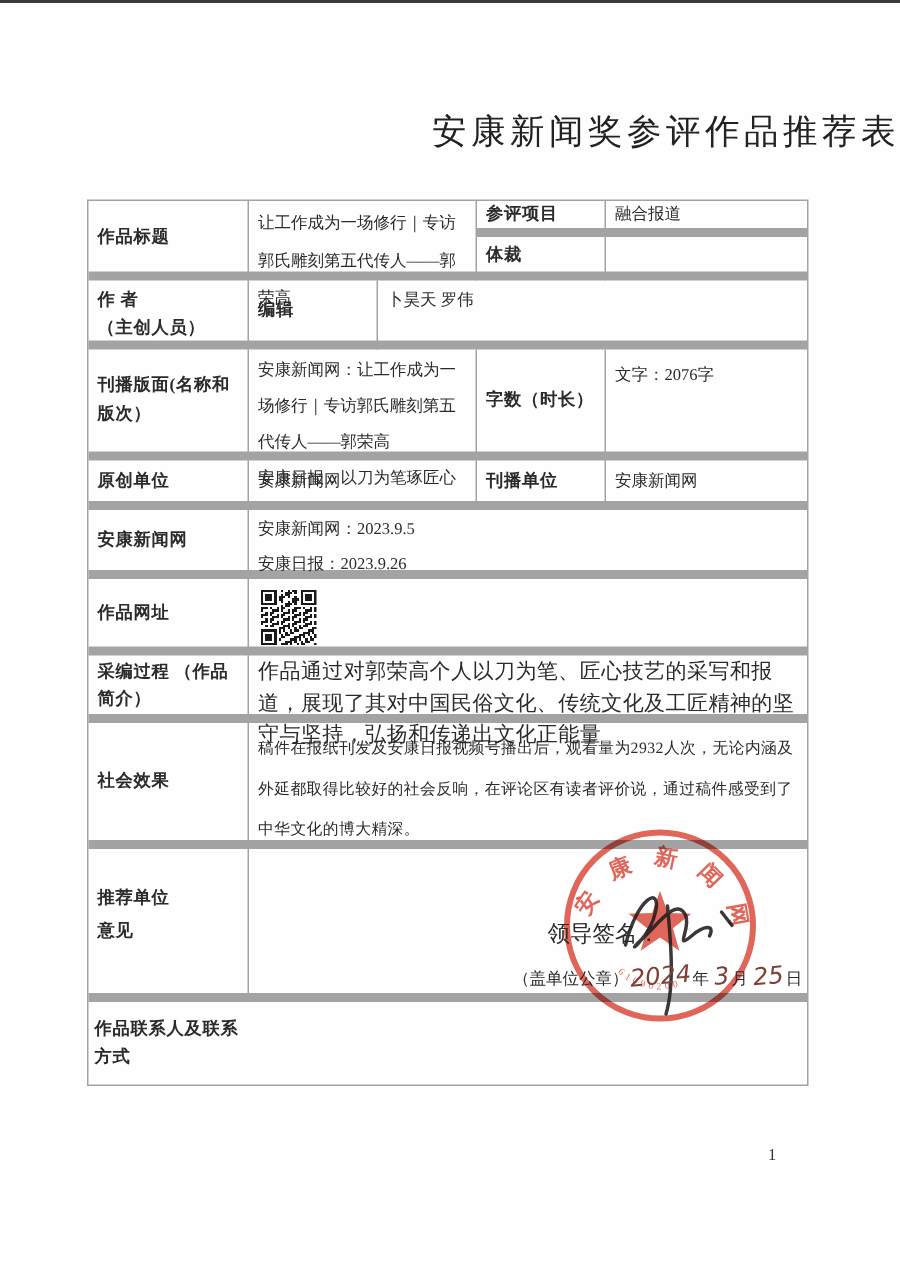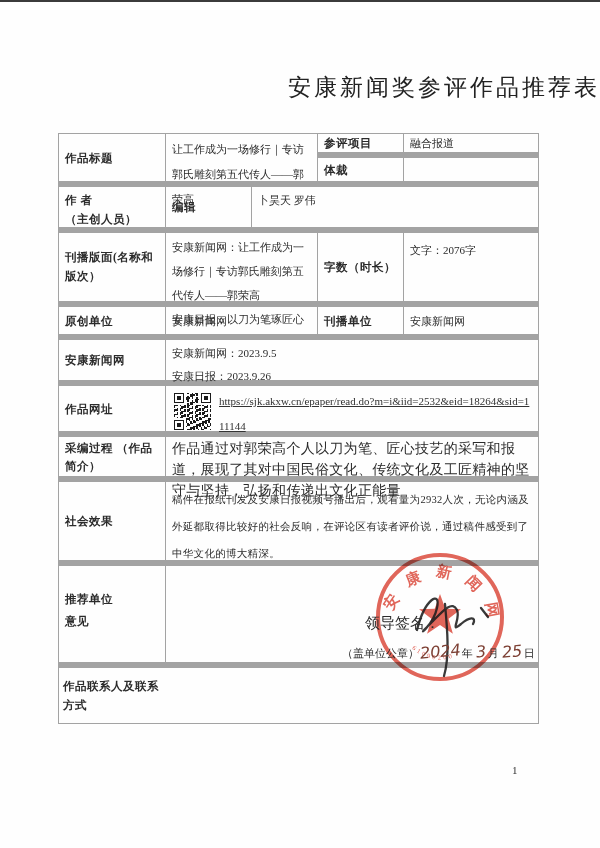"https://sjk.akxw.cn/epaper/read.do?m=i&i" span.url-link { html: <span>https://sjk.akxw.cn/epaper/read.do?m=i&amp;iid=2532&amp;eid=18264&amp;sid=111144</span> -> none }
